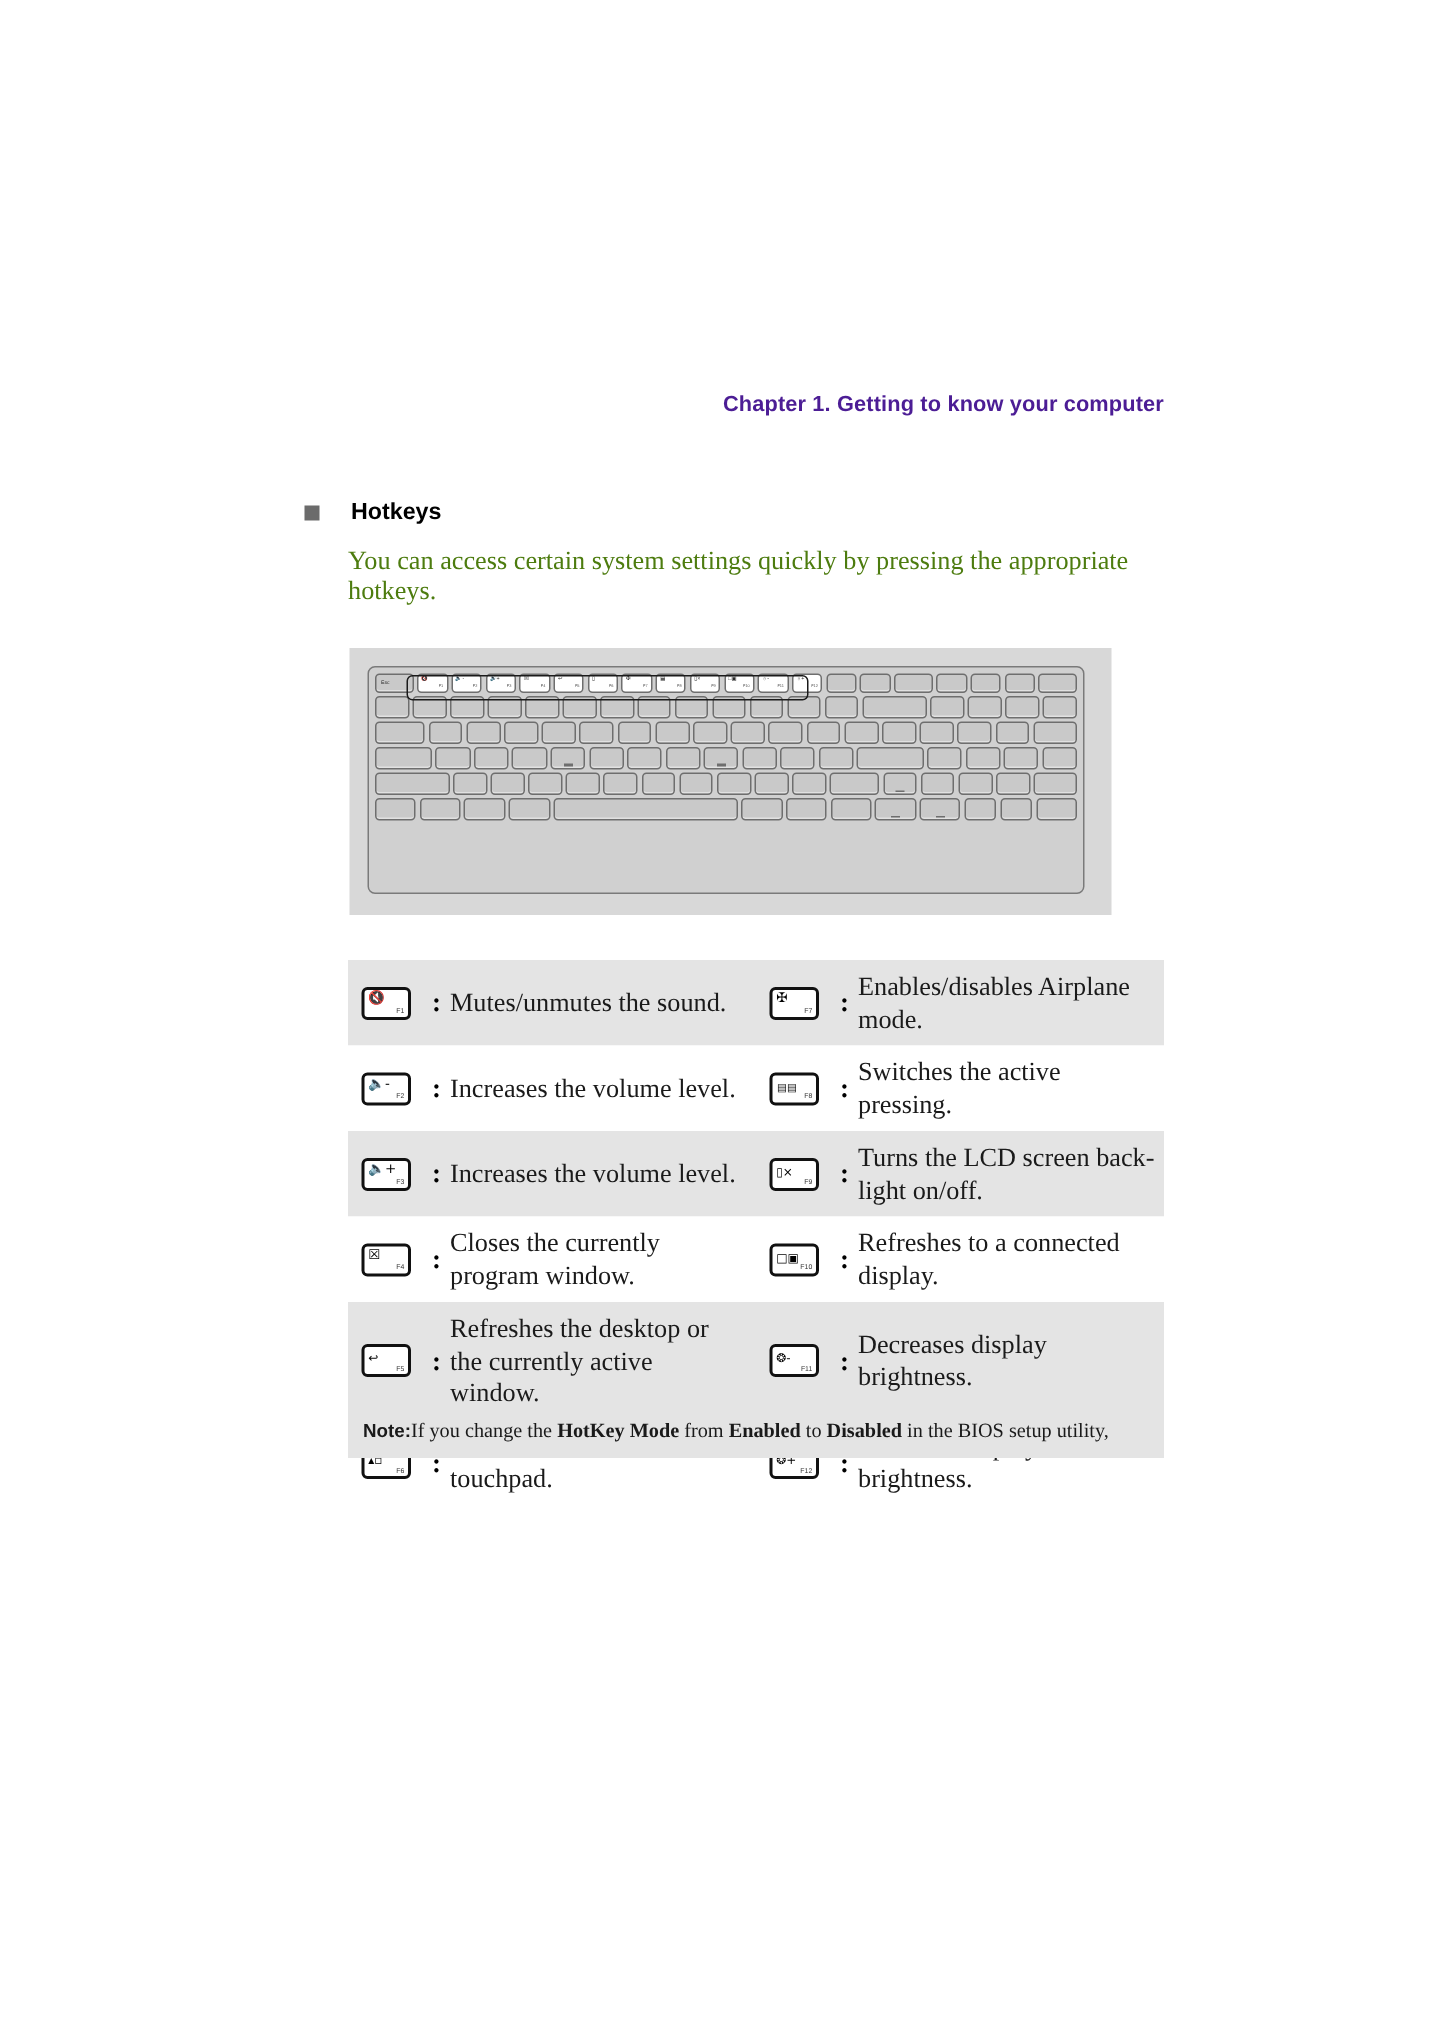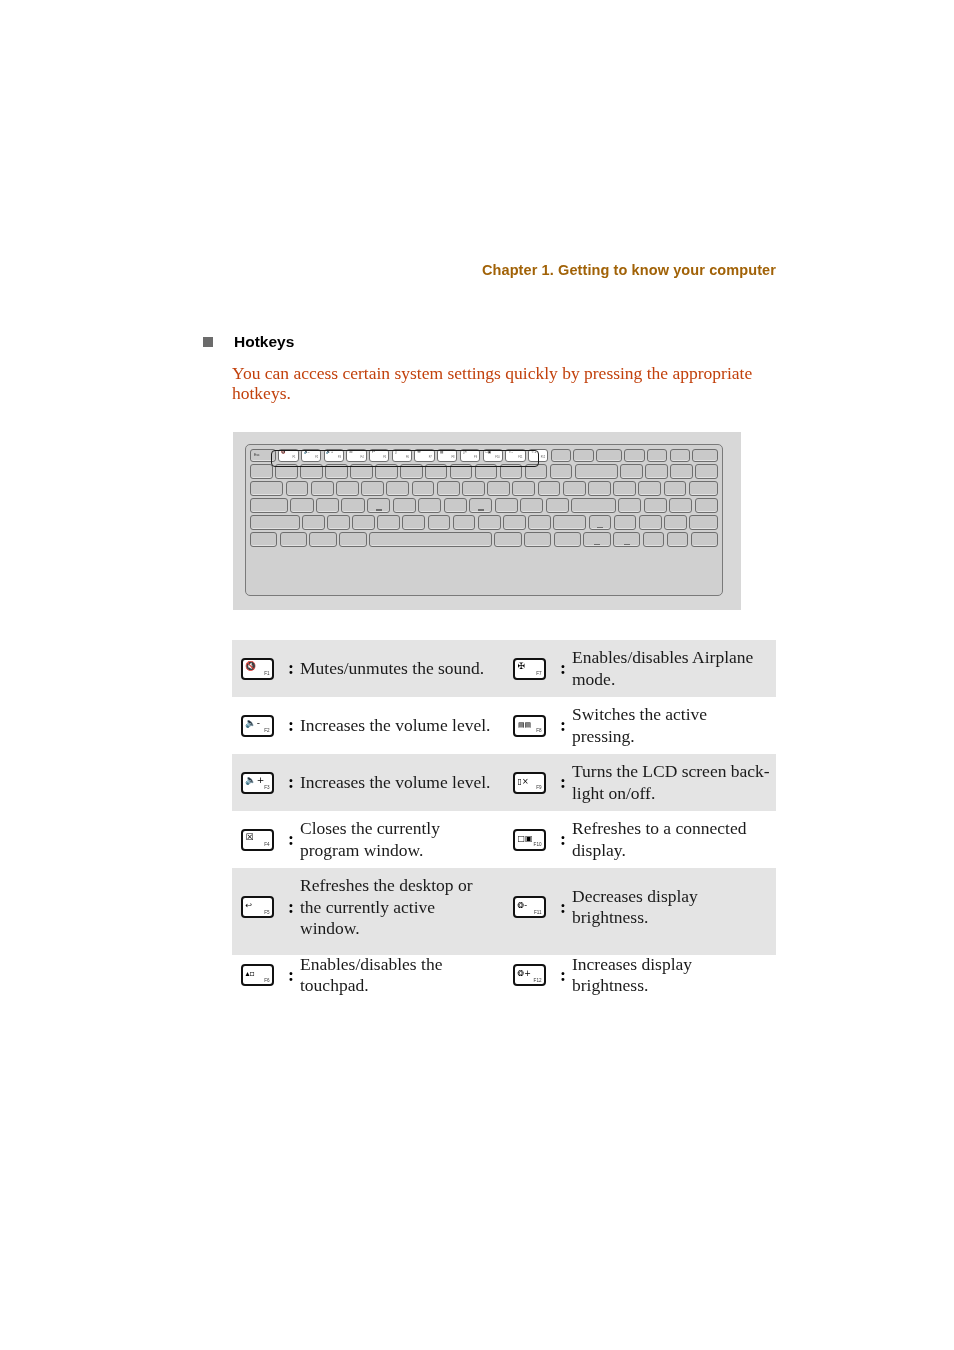"Chapter 1. Getting to know" .chapter-header { color: #a16207 -> #4c1d95 }
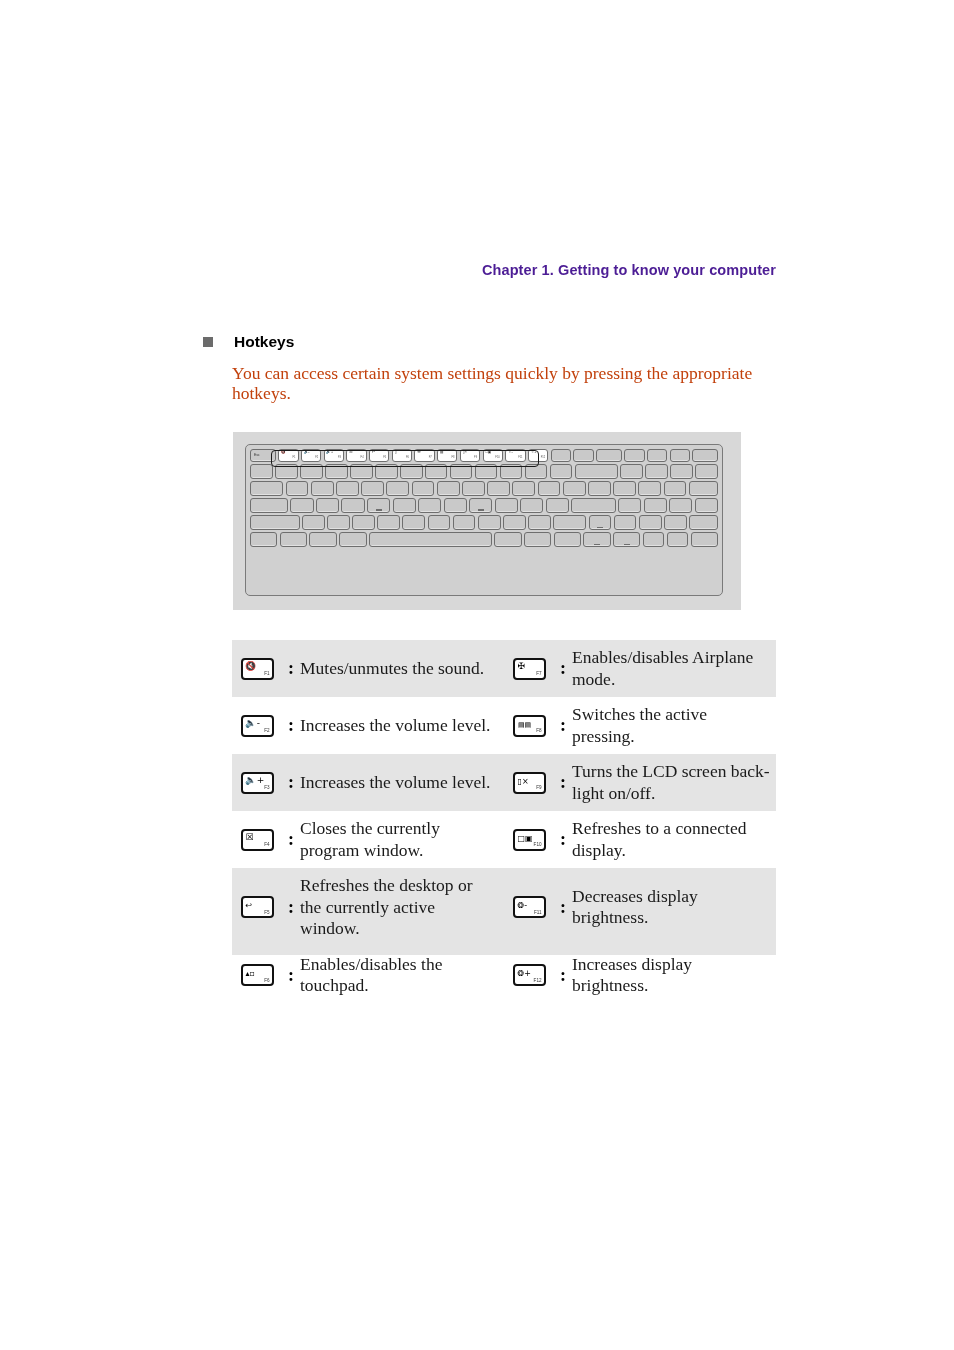"You can access certain system" .intro-paragraph { color: #c2410c -> #4d7c0f }
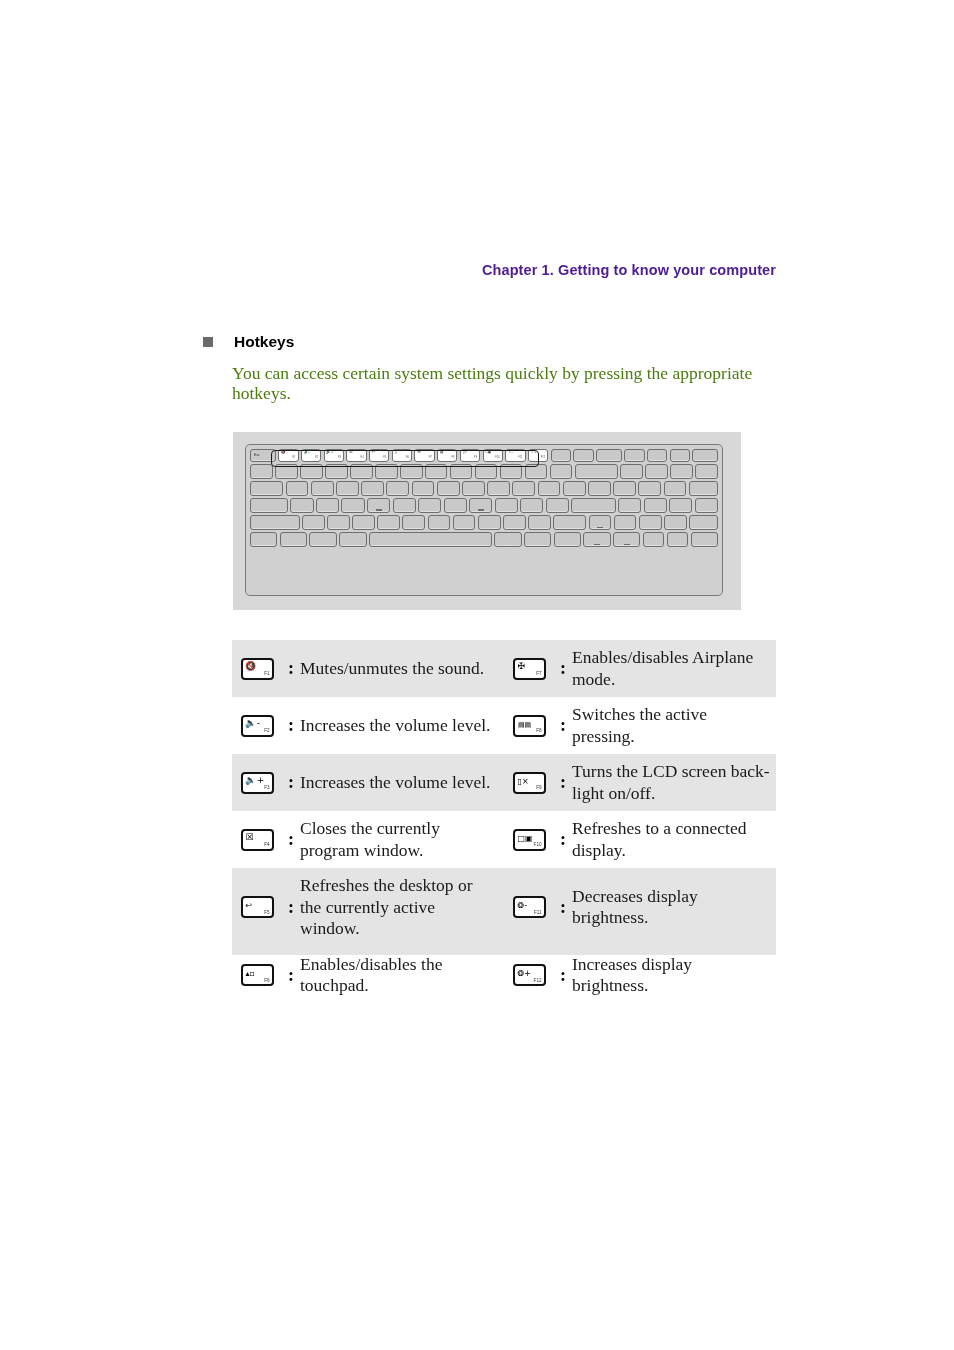"Note:If you change the HotKey" div.note-line { html: none -> <div> <span>Note:</span><span>If you change the </span><span>HotKey Mode</span><span> from </span><span>Enabled</span><span> to </span><span>Disabled</span><span> in the BIOS setup utility,</span> </div> }
